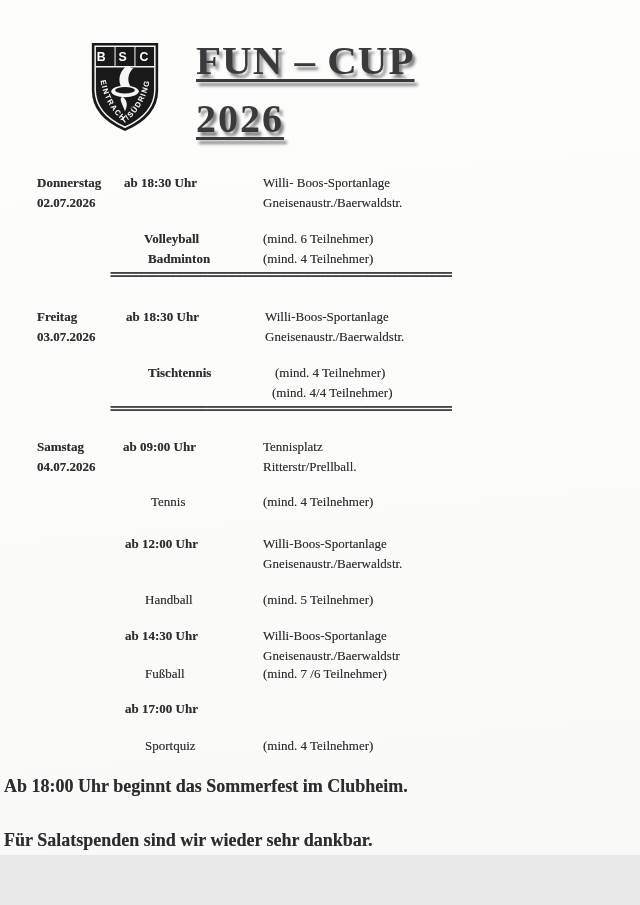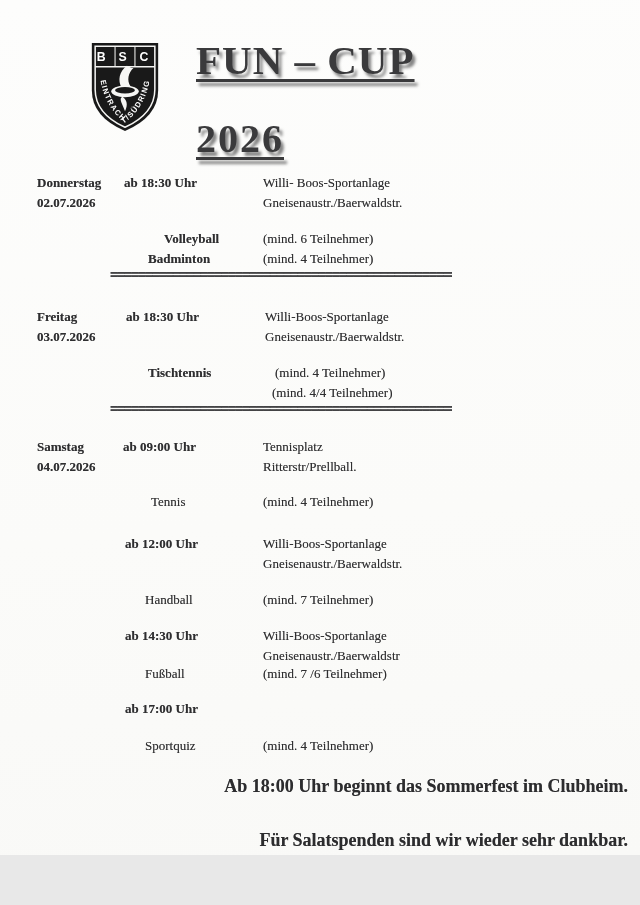"2026" #title-2 { margin-top: 20px -> none }
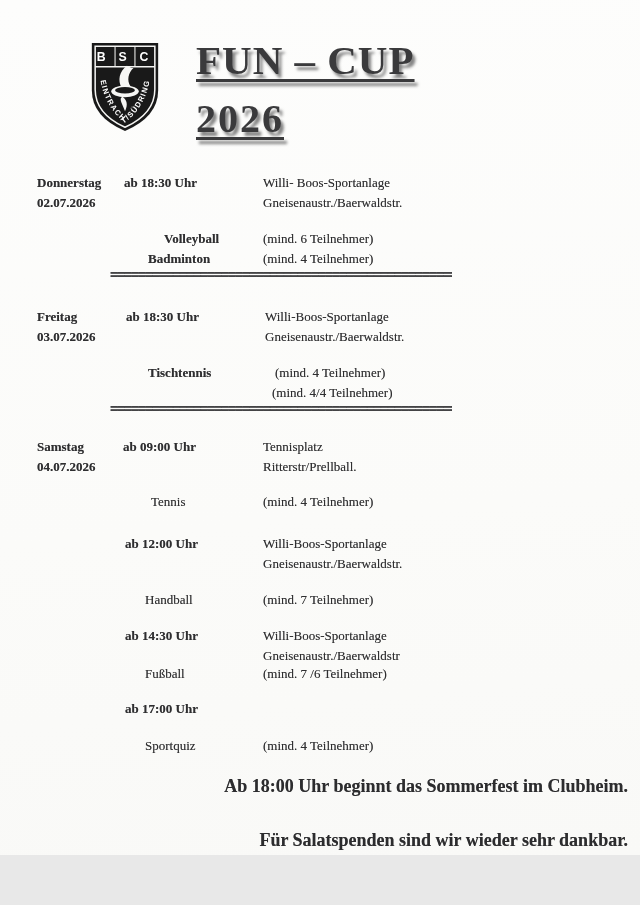"Volleyball" span.t { left: 164px -> 144px }
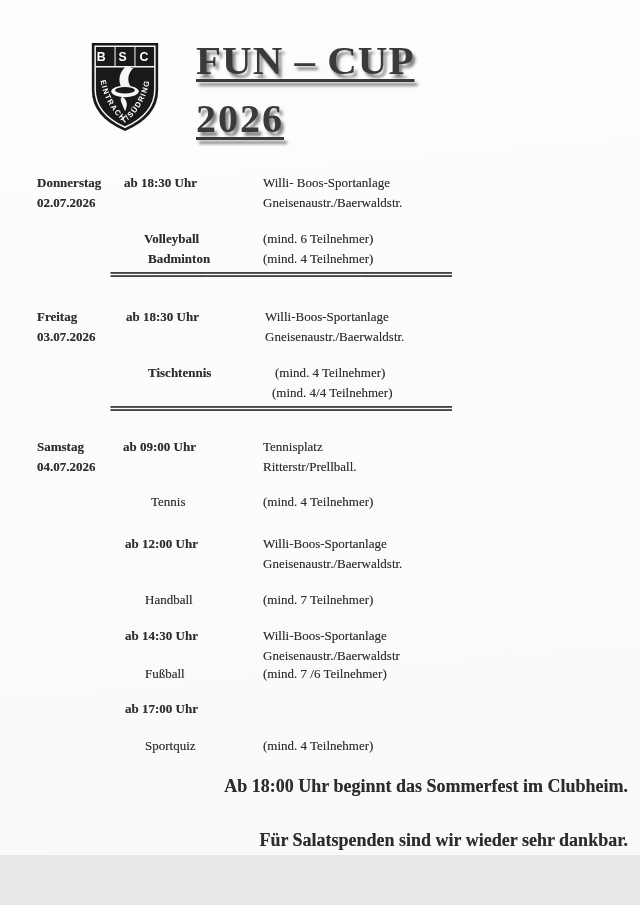"(mind. 7 Teilnehmer)" span.t { text: 7 -> 5 }
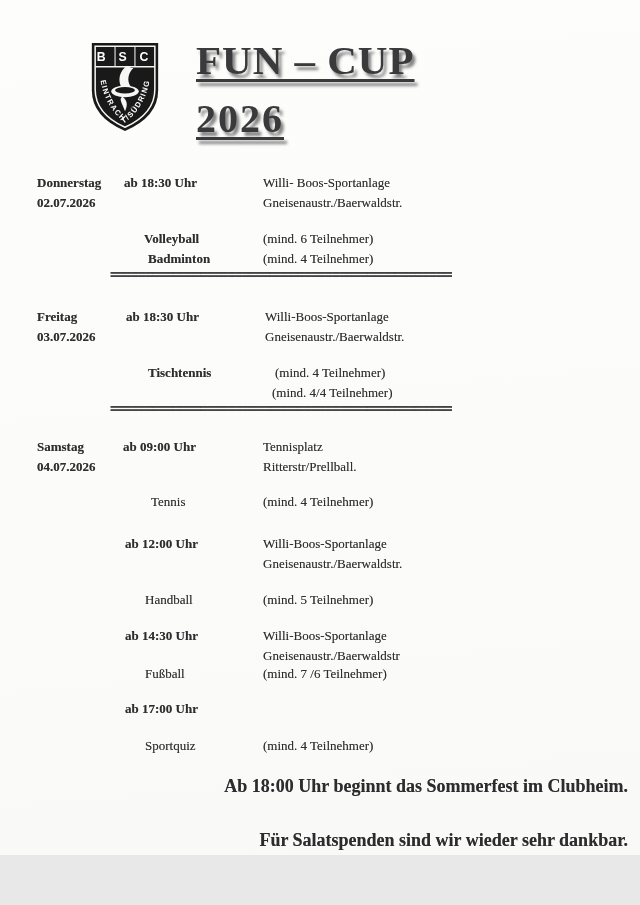"Ab 18:00 Uhr beginnt das" .footer-line { text-align: right -> left }
